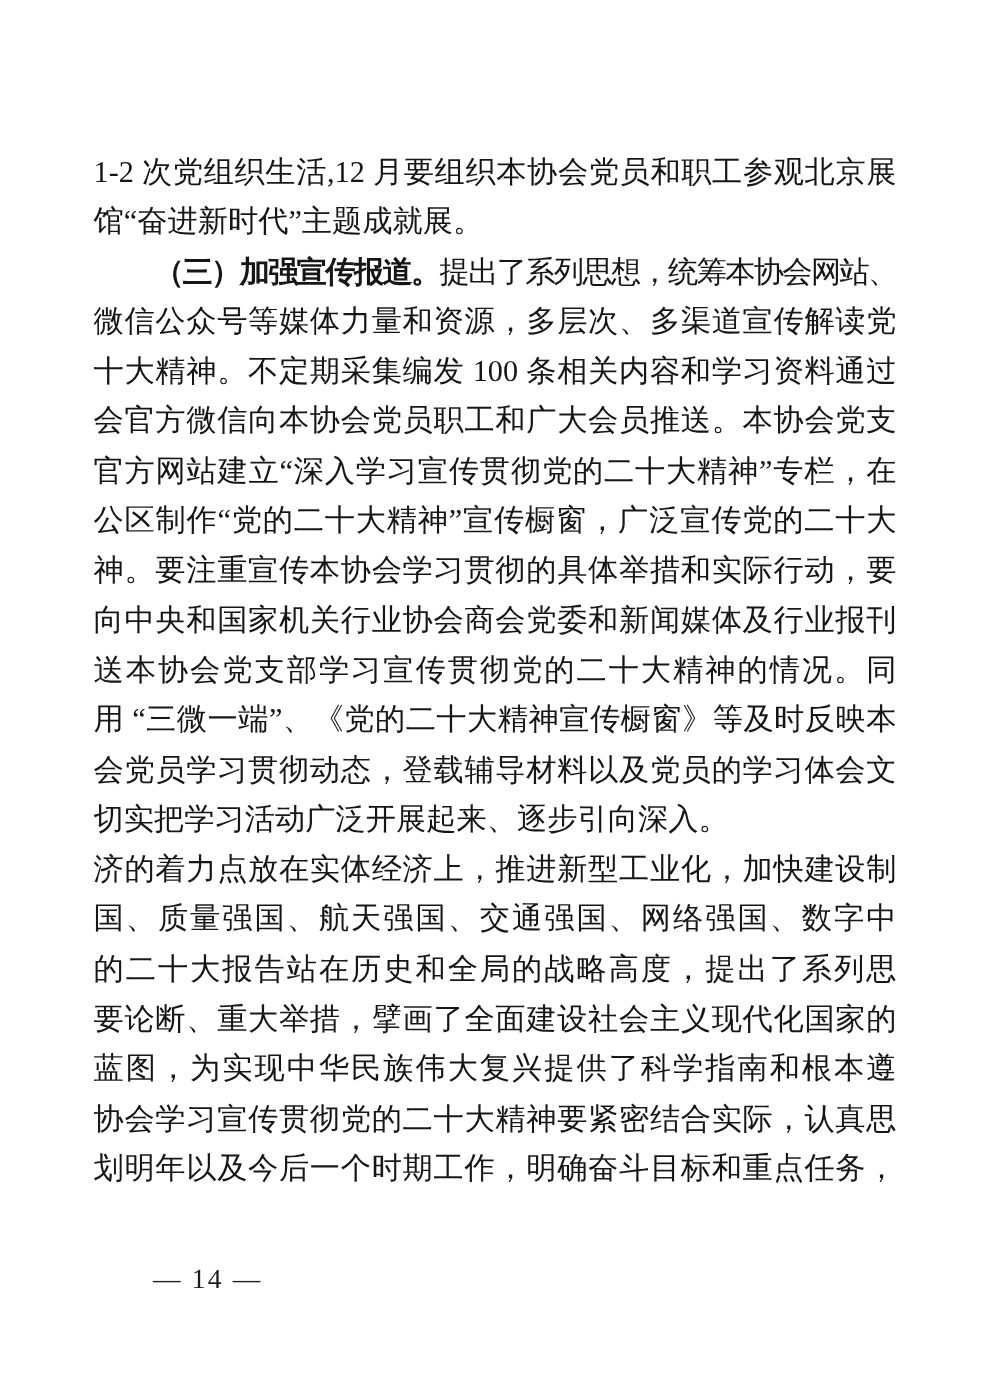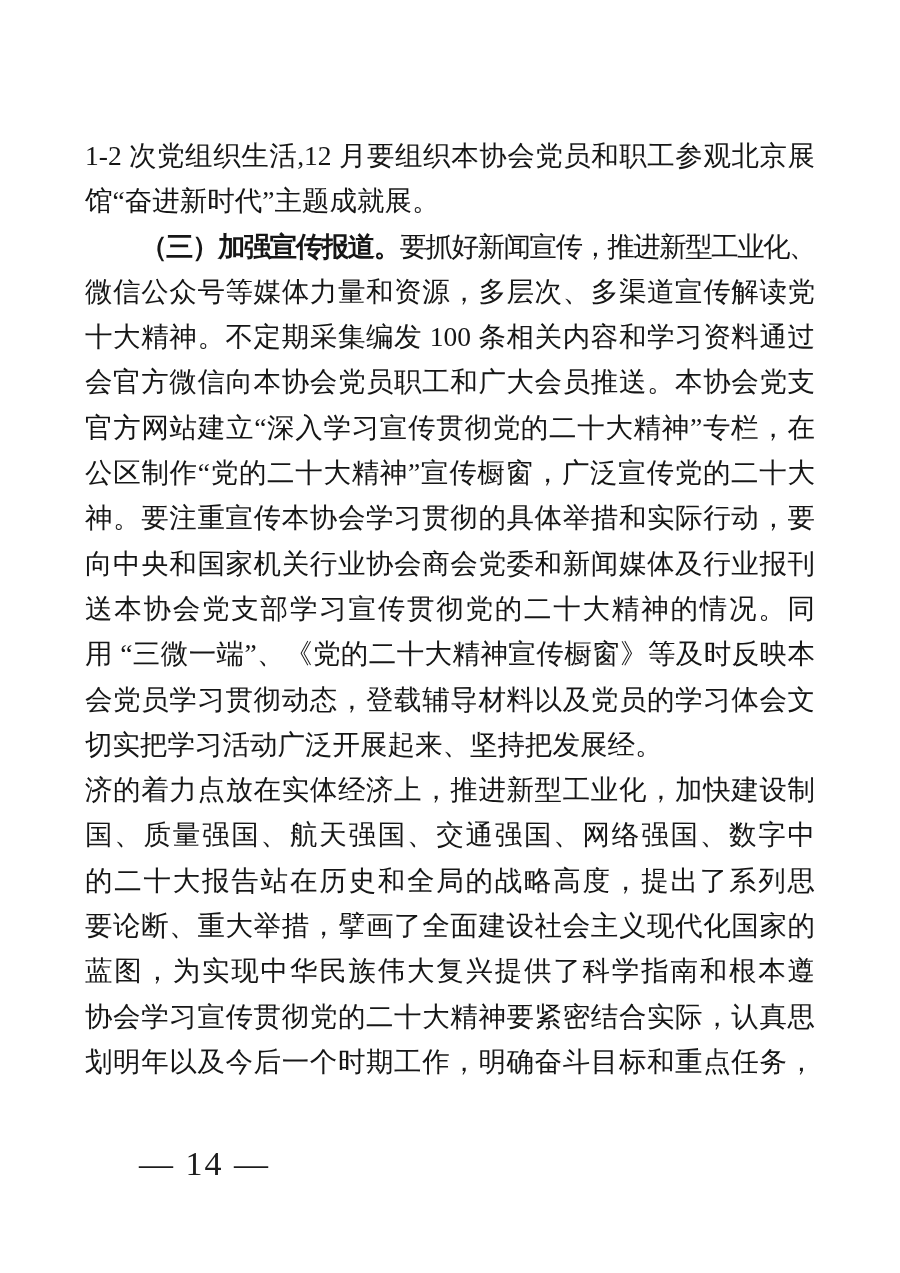"要抓好新闻宣传，推进新型工业化、" span { text: 要抓好新闻宣传，推进新型工业化 -> 提出了系列思想，统筹本协会网站 }
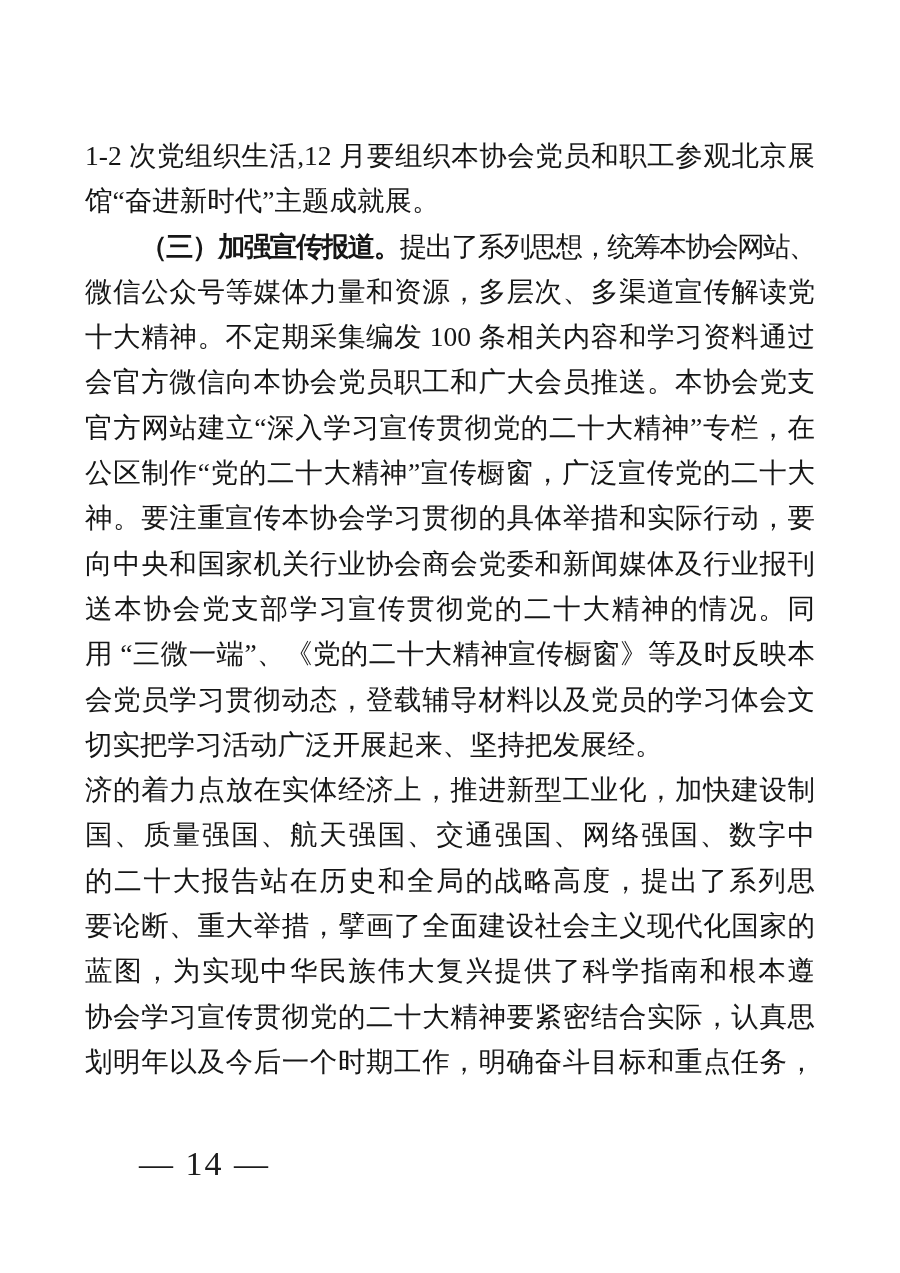"切实把学习活动广泛开展起来、坚持把发展经。" div.line { text: 坚持把发展经 -> 逐步引向深入 }
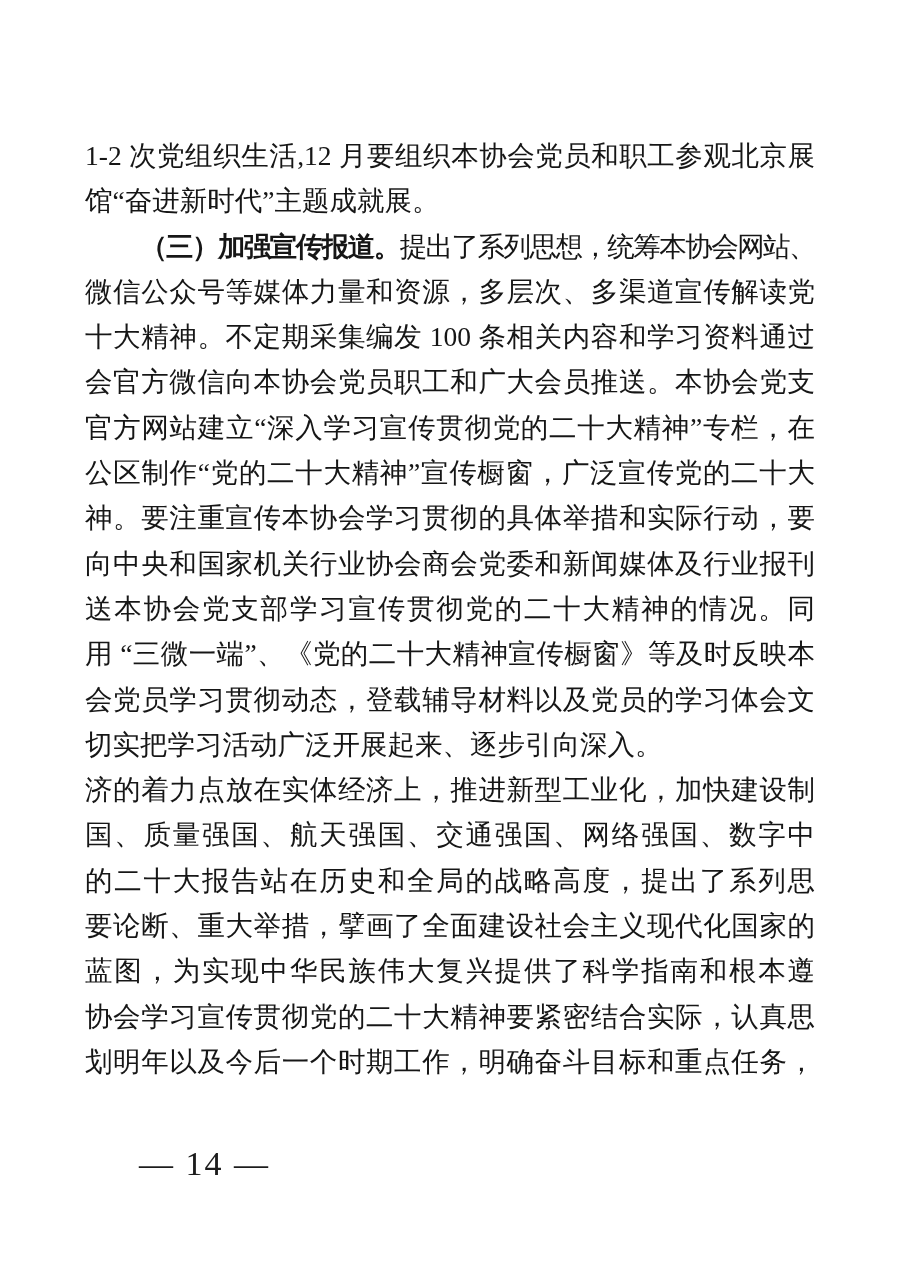"— 14 —" .footer { font-size: 34px -> 25px }
